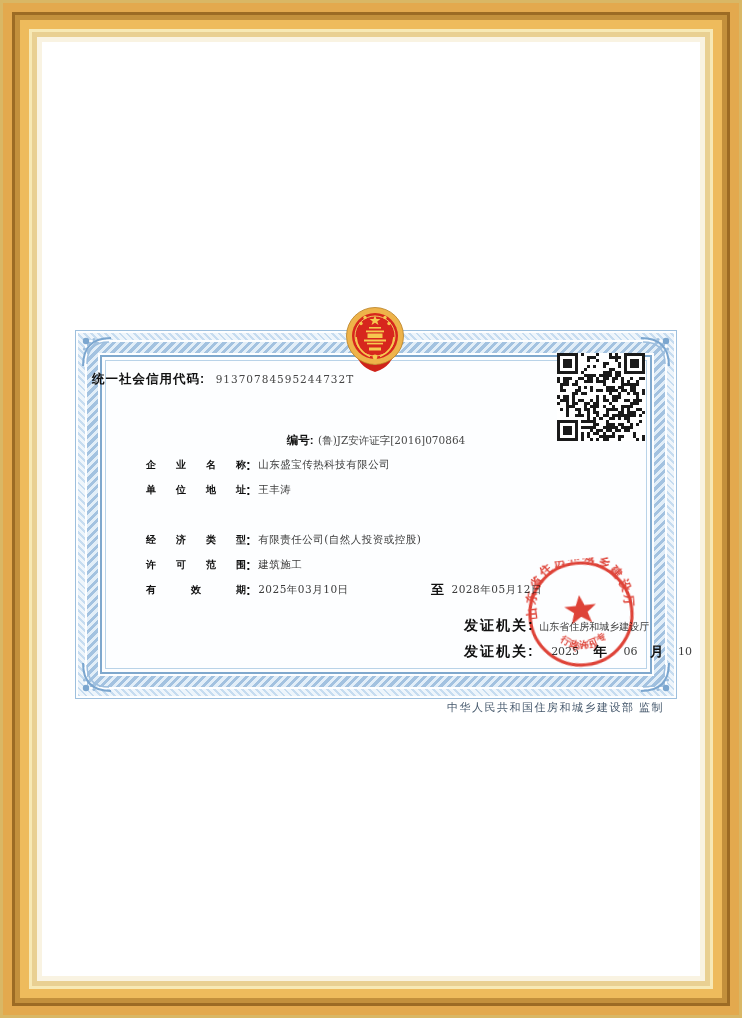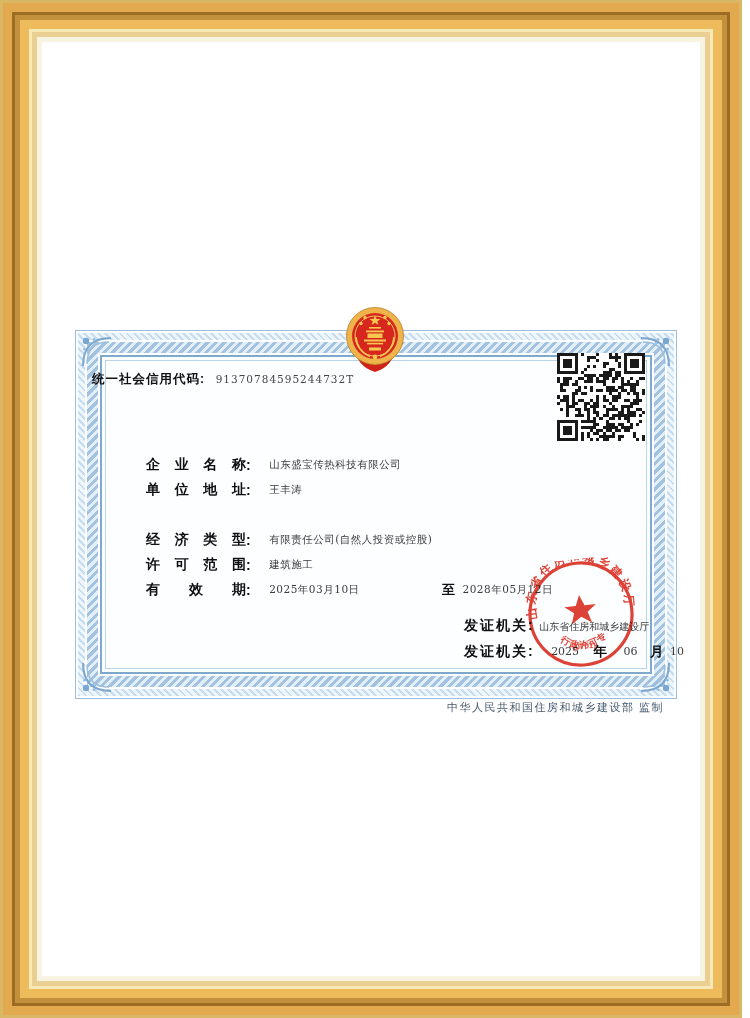"编号: (鲁)JZ安许证字[2016]070864" div.serial-row { html: none -> <div> <span>编号:</span> <span>(鲁)JZ安许证字[2016]070864</span> </div> }
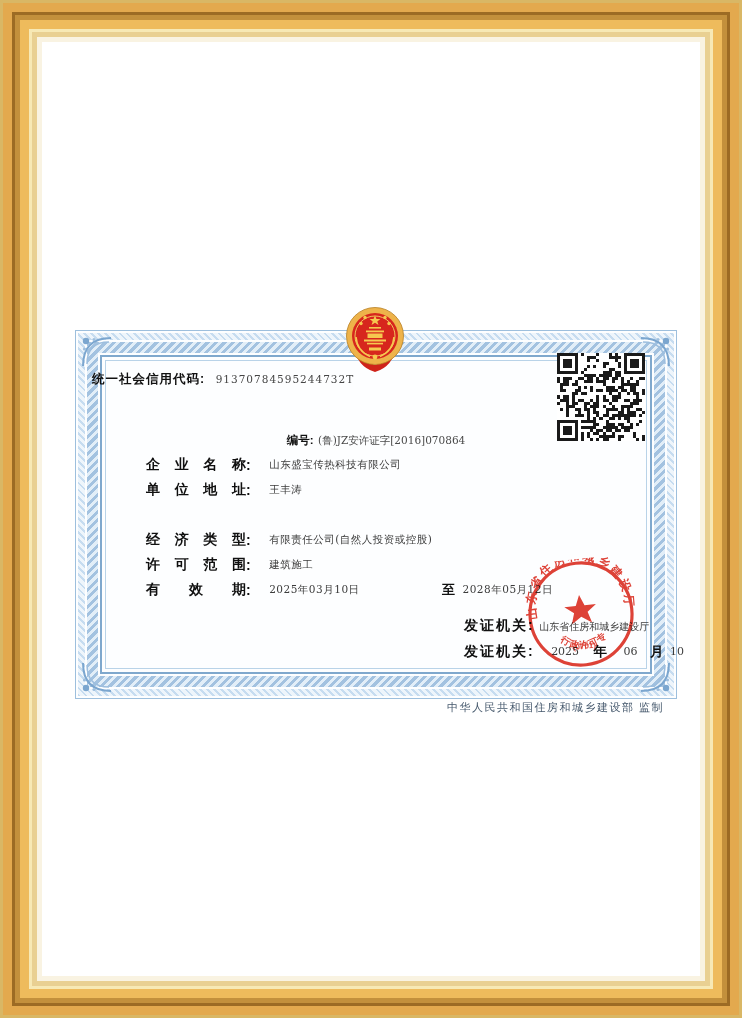"企业名称" .flabel { font-size: 14px -> 10px }
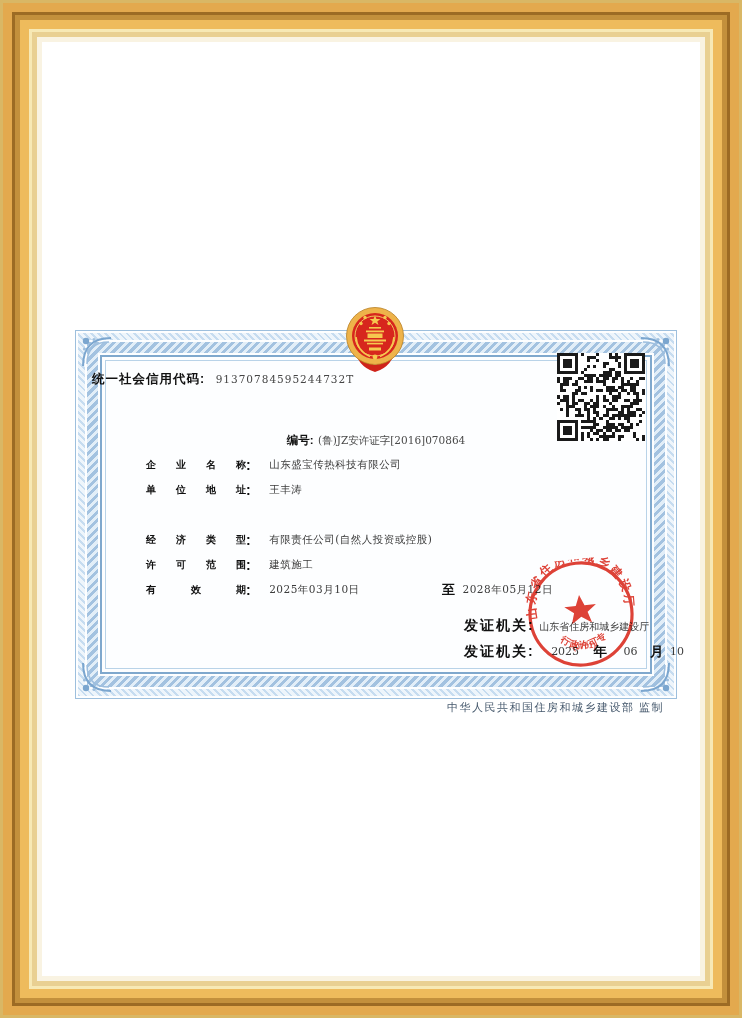"山东盛宝传热科技有限公司" .fvalue { margin-left: 14px -> 3px }
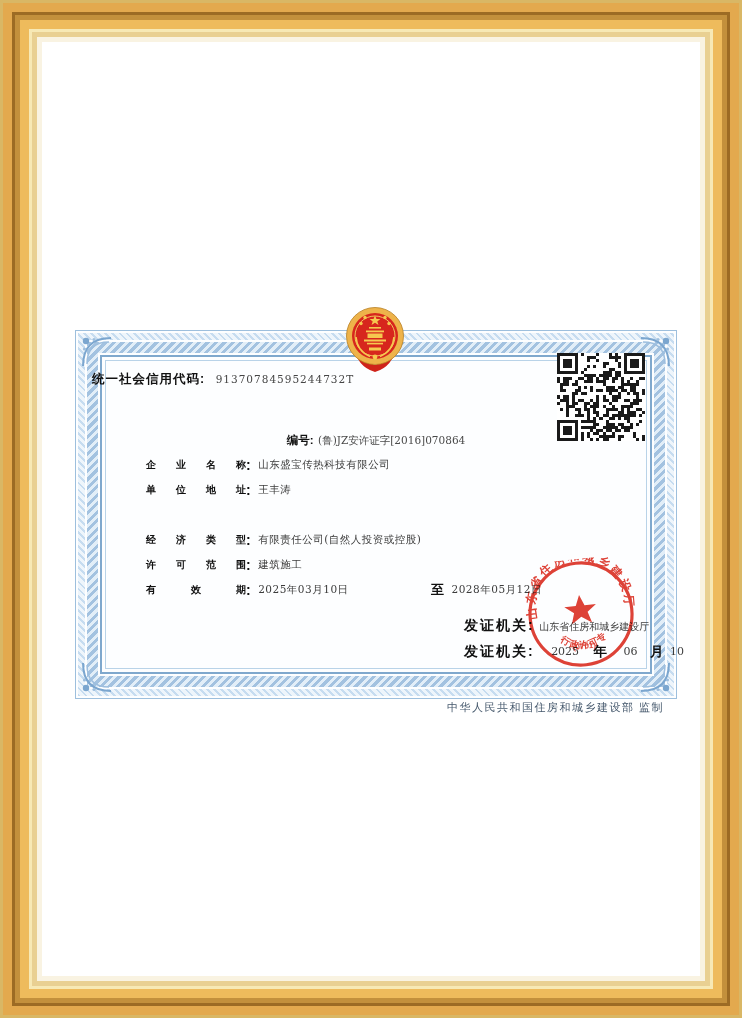"10" span.dnum { margin-left: 2px -> 10px }
